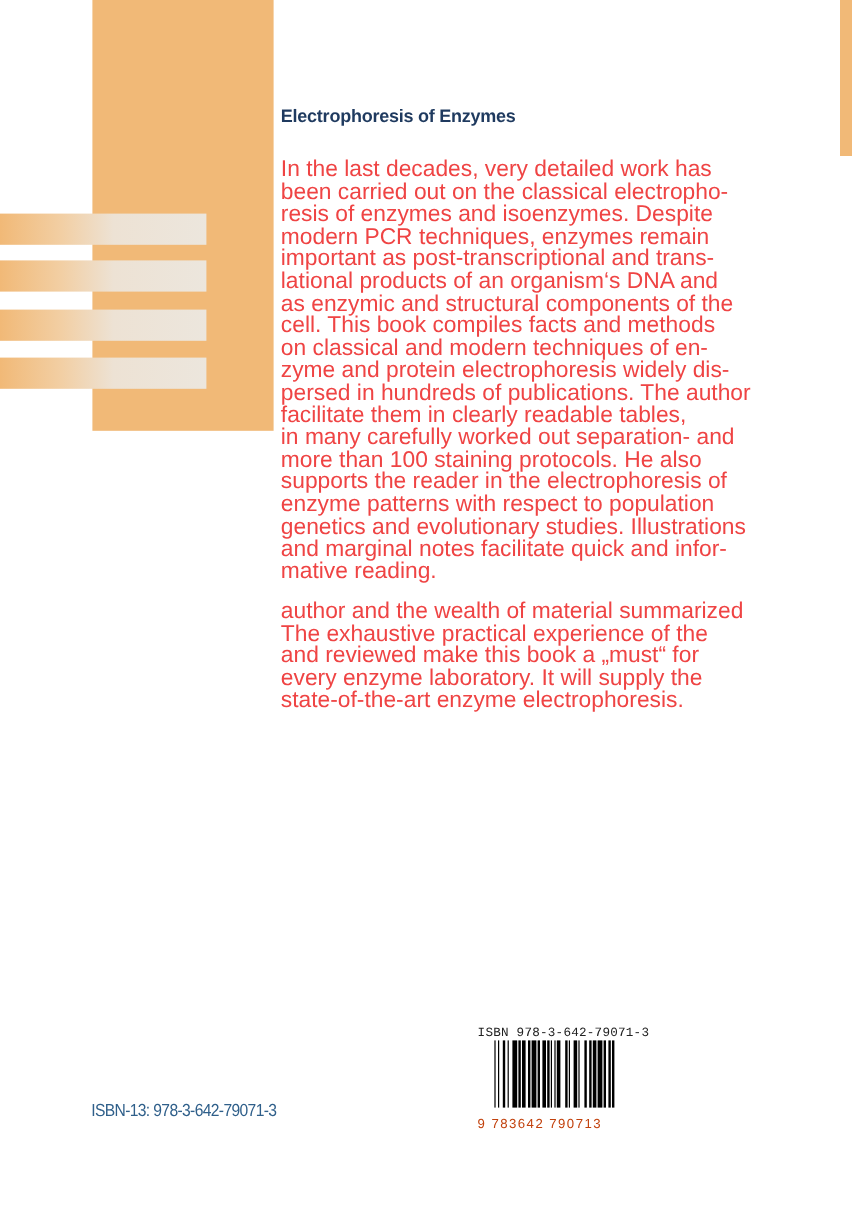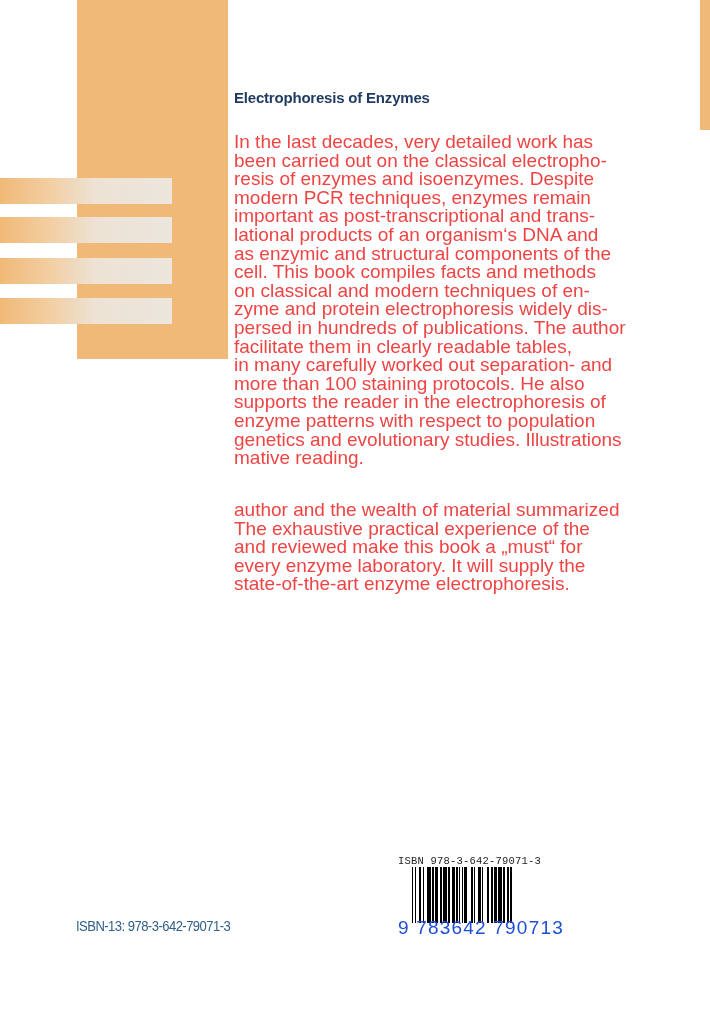"and marginal notes facilitate quick" p { html: none -> <p>and marginal notes facilitate quick and infor-</p> }
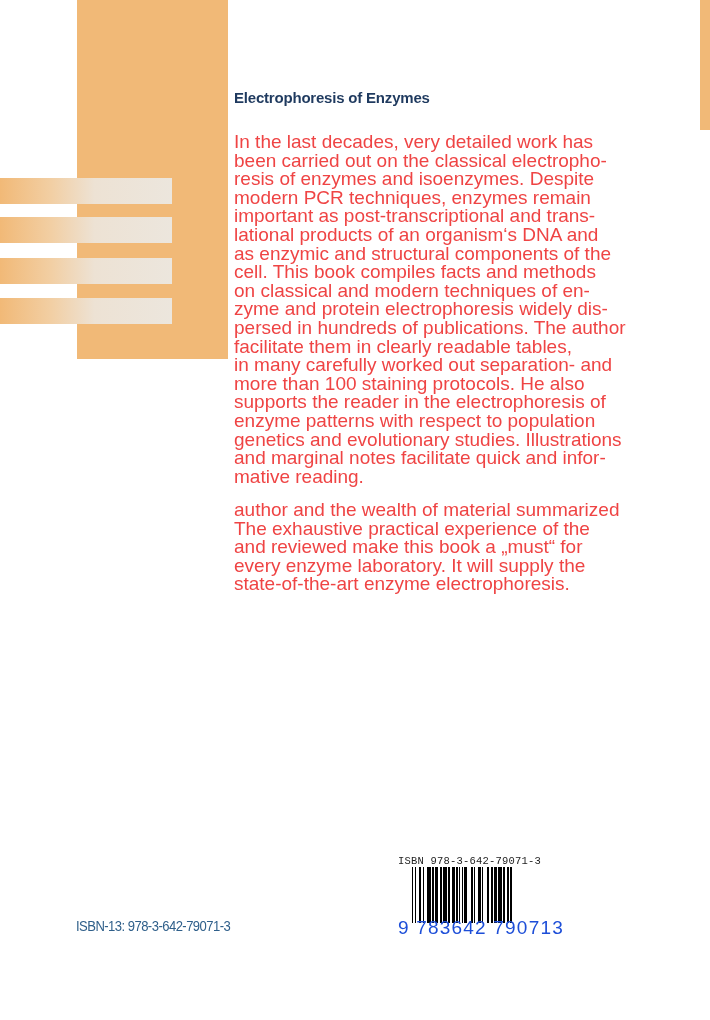"9 783642 790713" .bc-digits { color: #1d4ed8 -> #c2410c; font-size: 19px -> 11px; top: 62px -> 76px }
